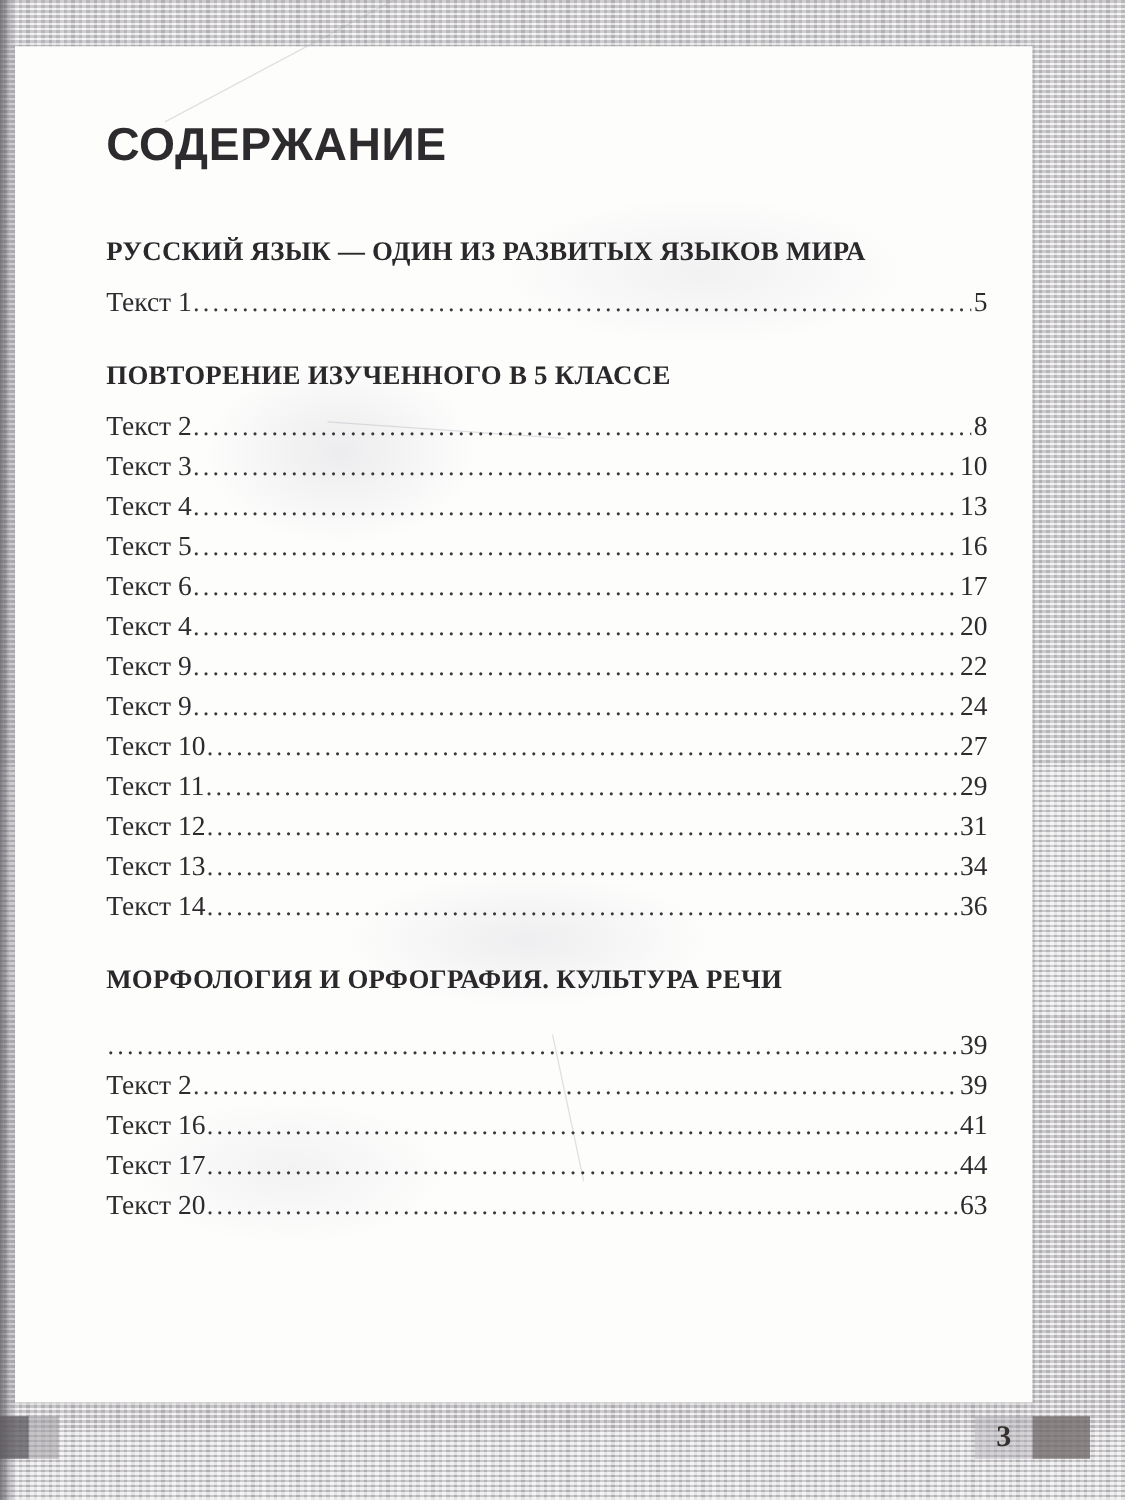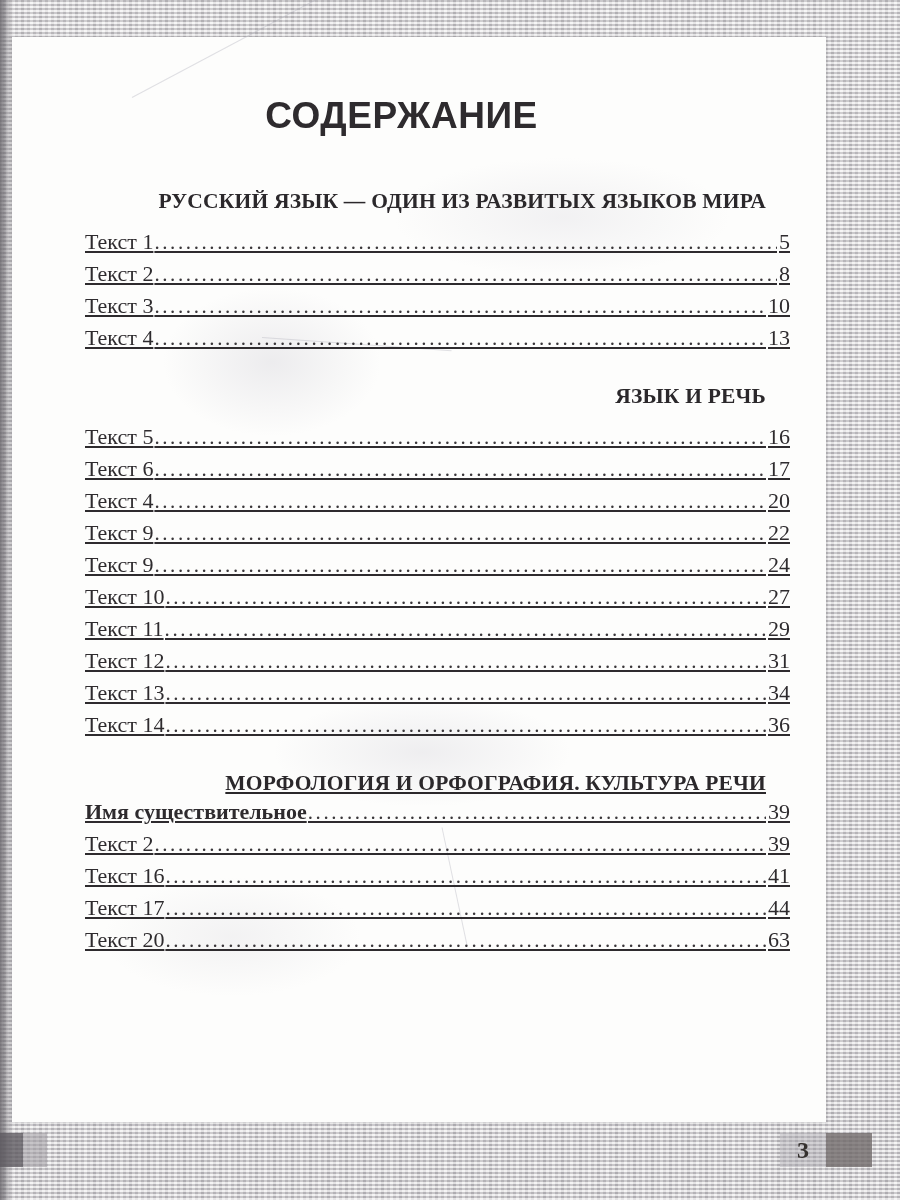"СОДЕРЖАНИЕ" .doc-title { text-align: center -> left }
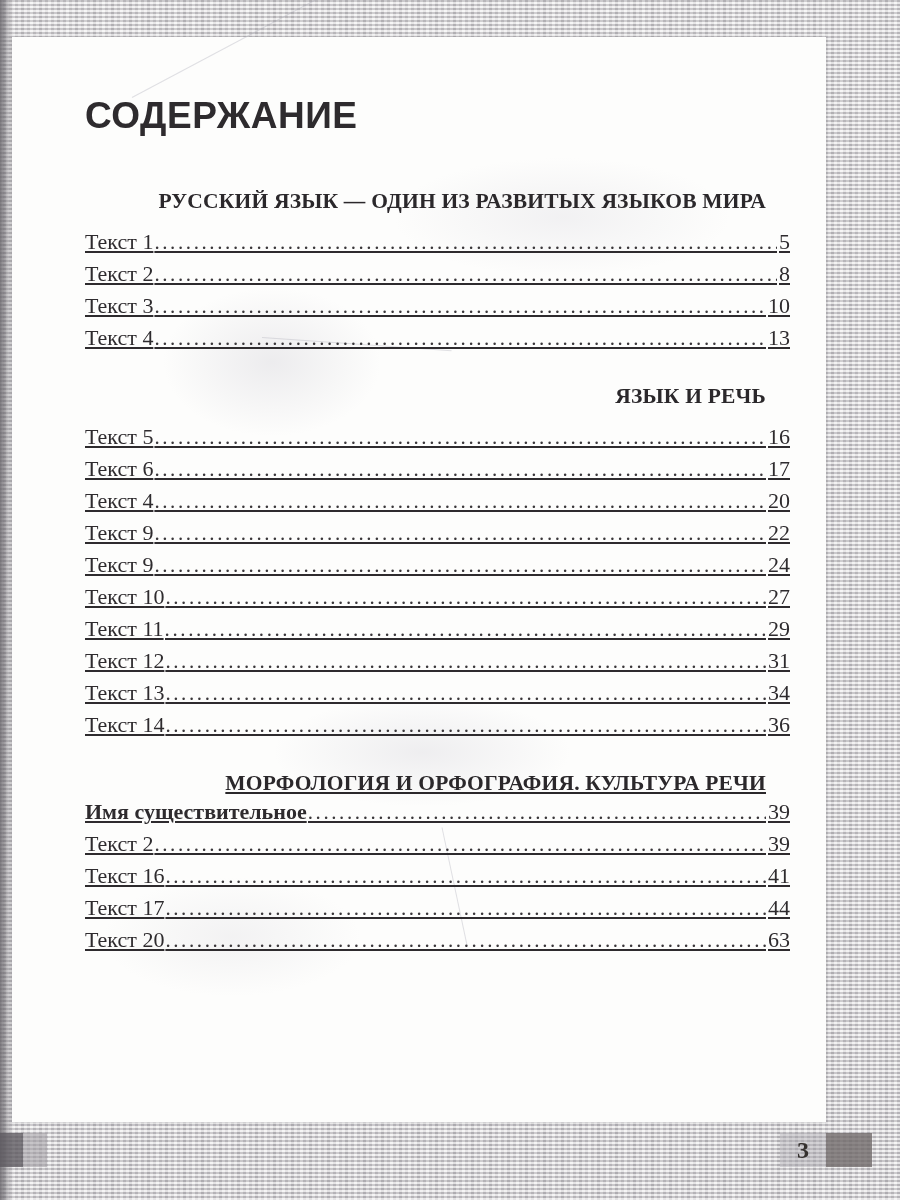"РУССКИЙ ЯЗЫК — ОДИН ИЗ" .section-heading { text-align: right -> left }
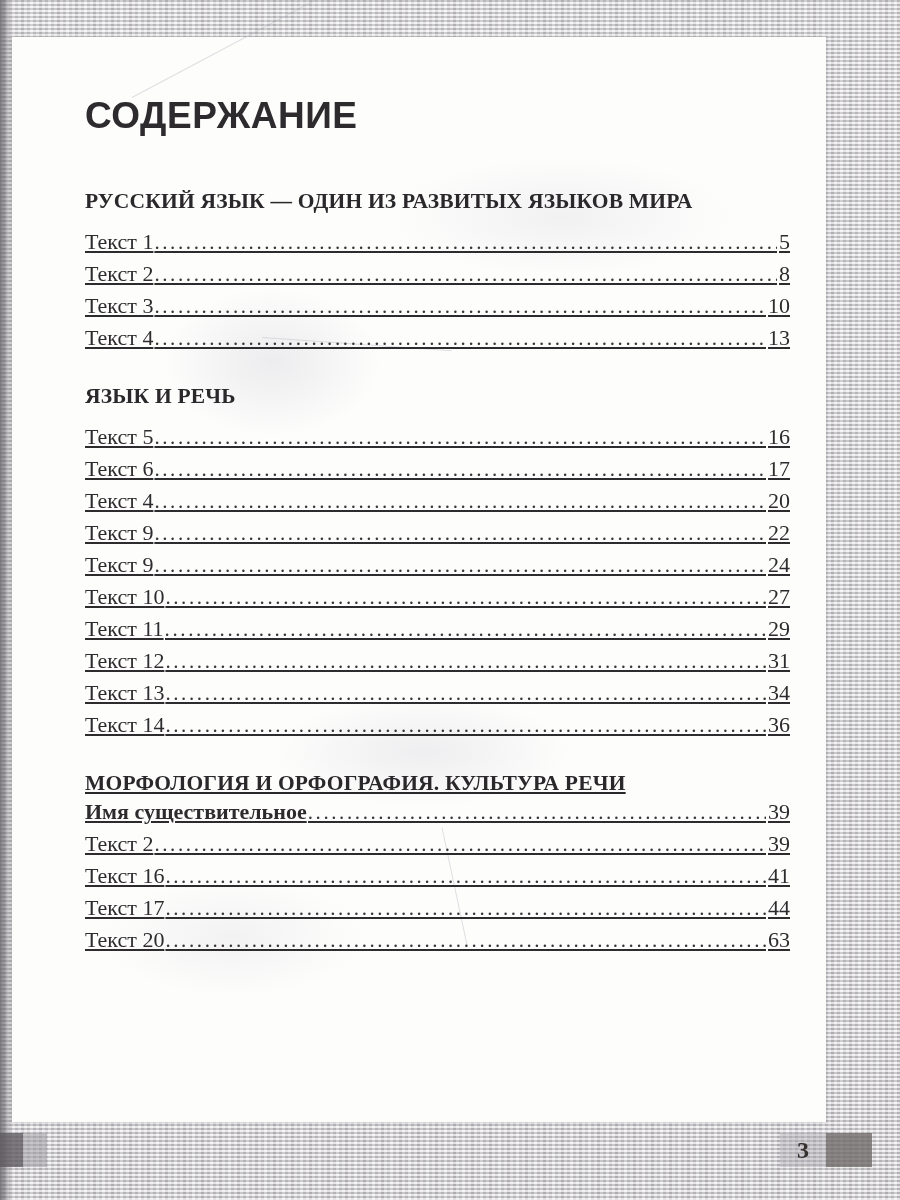"Текст 1" .entry { text-decoration: underline -> none }
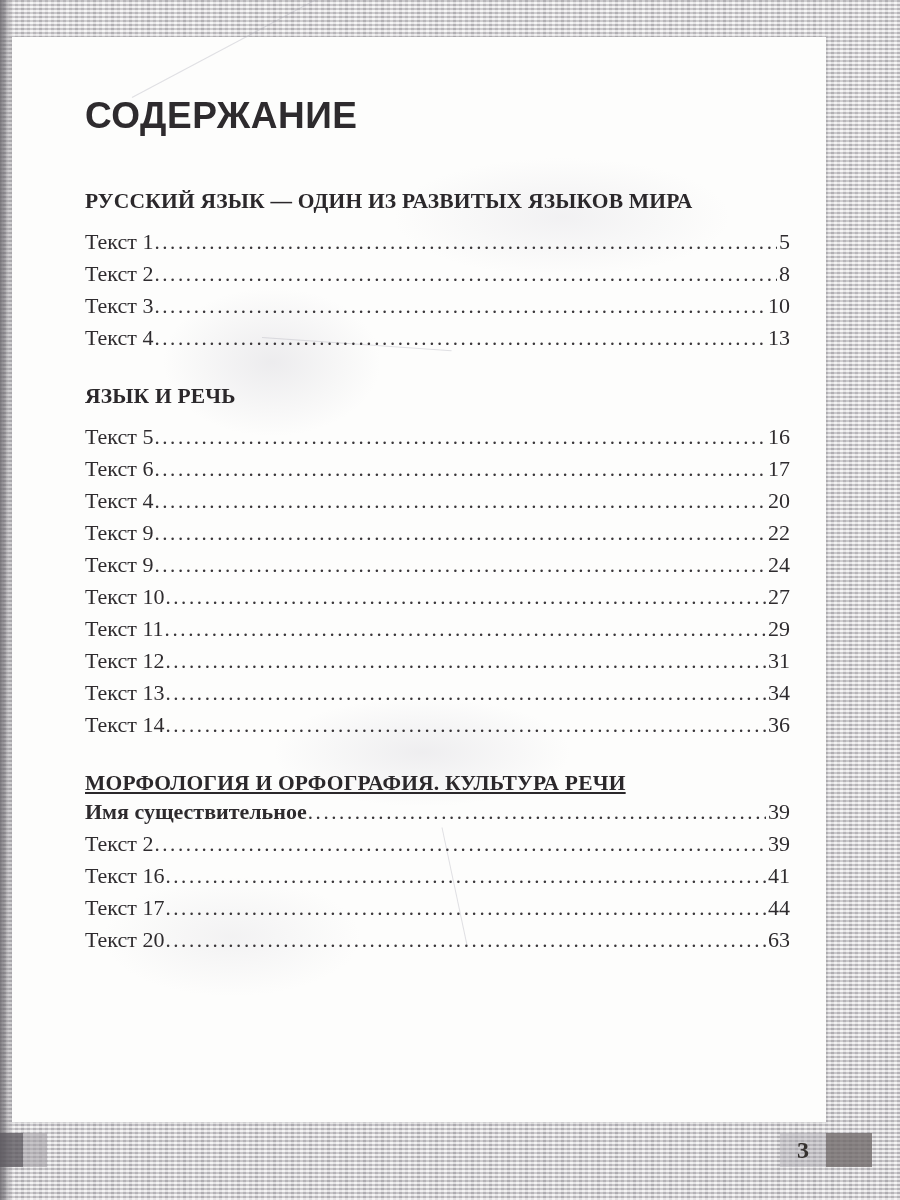"ПОВТОРЕНИЕ ИЗУЧЕННОГО В 5 КЛАССЕ" div.section-heading { html: none -> <div>ПОВТОРЕНИЕ ИЗУЧЕННОГО В 5 КЛАССЕ</div> }
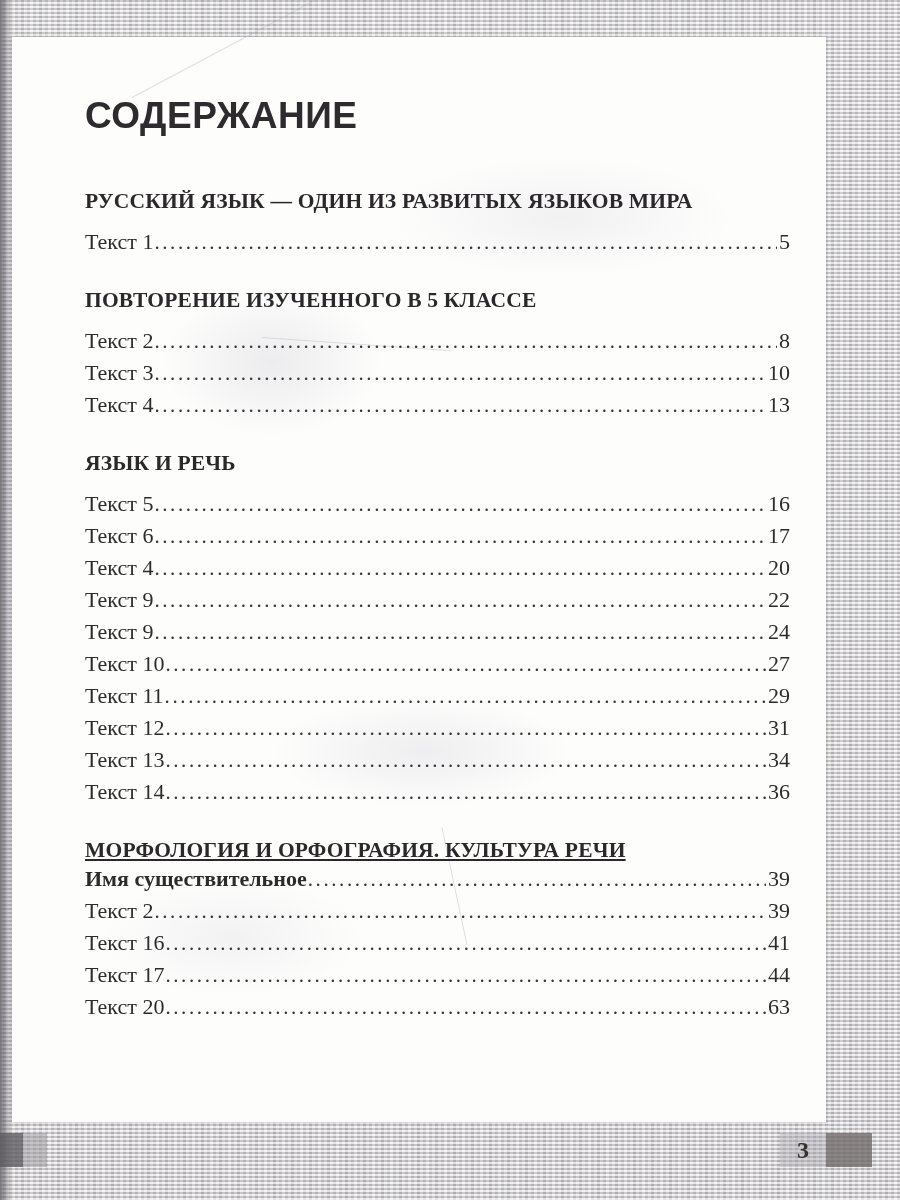"ЯЗЫК И РЕЧЬ" div.section-heading { html: <div>ЯЗЫК И РЕЧЬ</div> -> none }
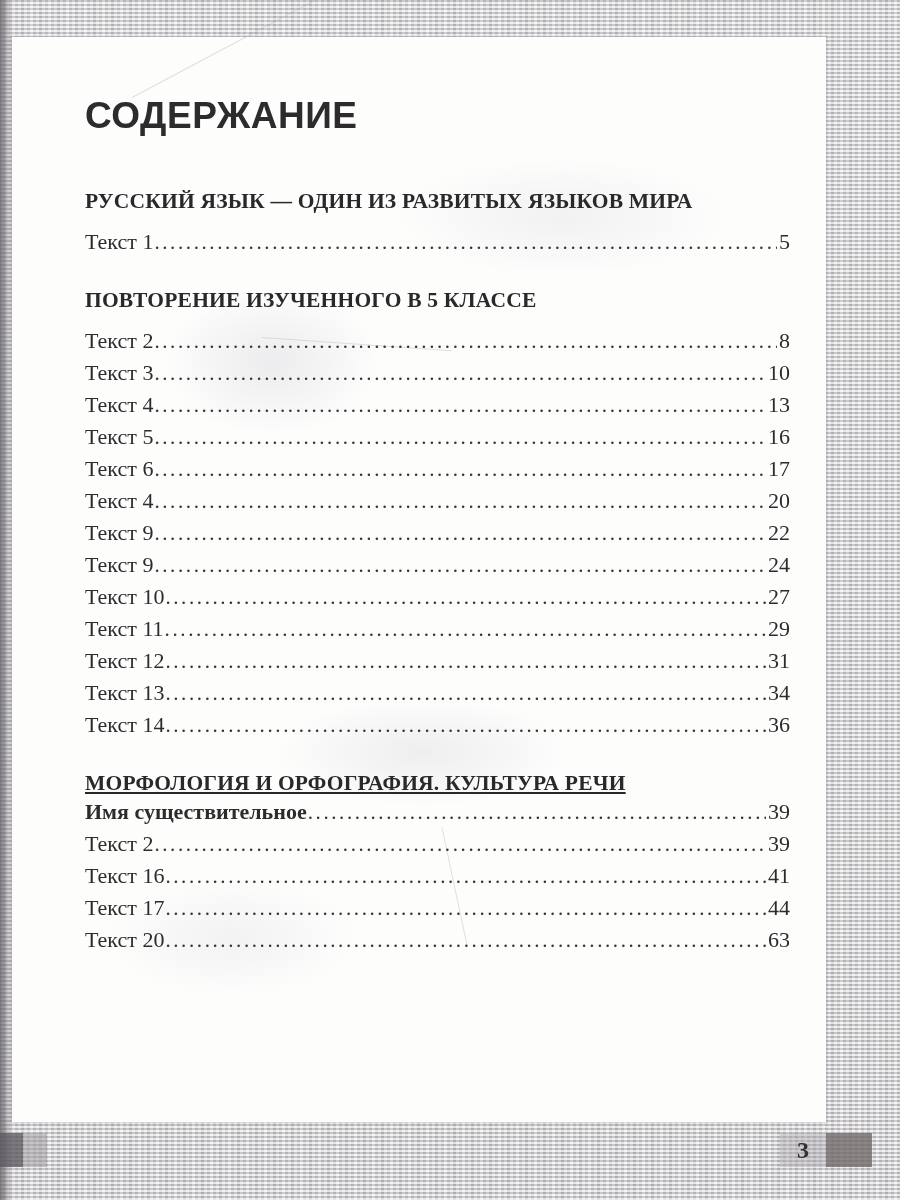"МОРФОЛОГИЯ И ОРФОГРАФИЯ. КУЛЬТУРА РЕЧИ" div.section-heading { margin-bottom: 0 -> 24px; text-decoration: underline -> none }
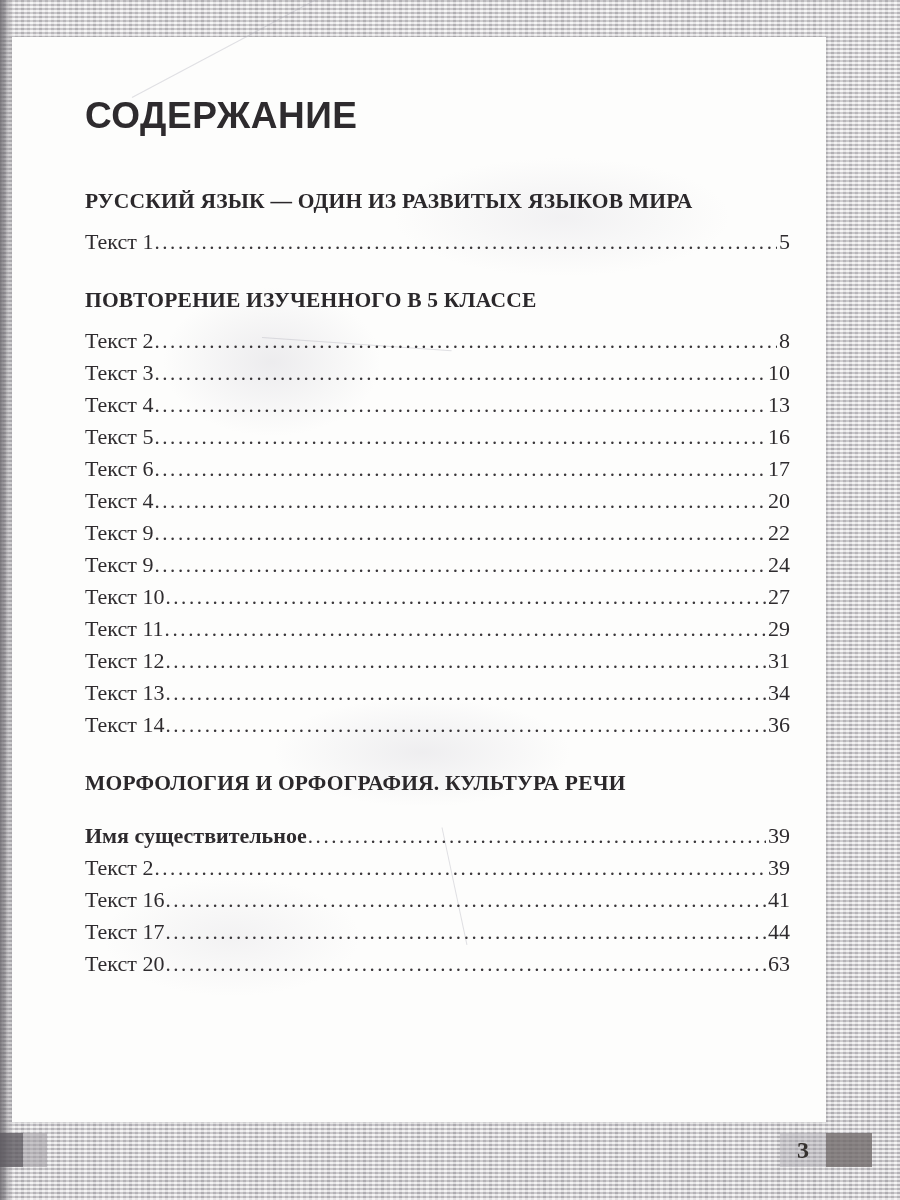"Имя существительное" span.label { html: <span>Имя существительное</span> -> none }
